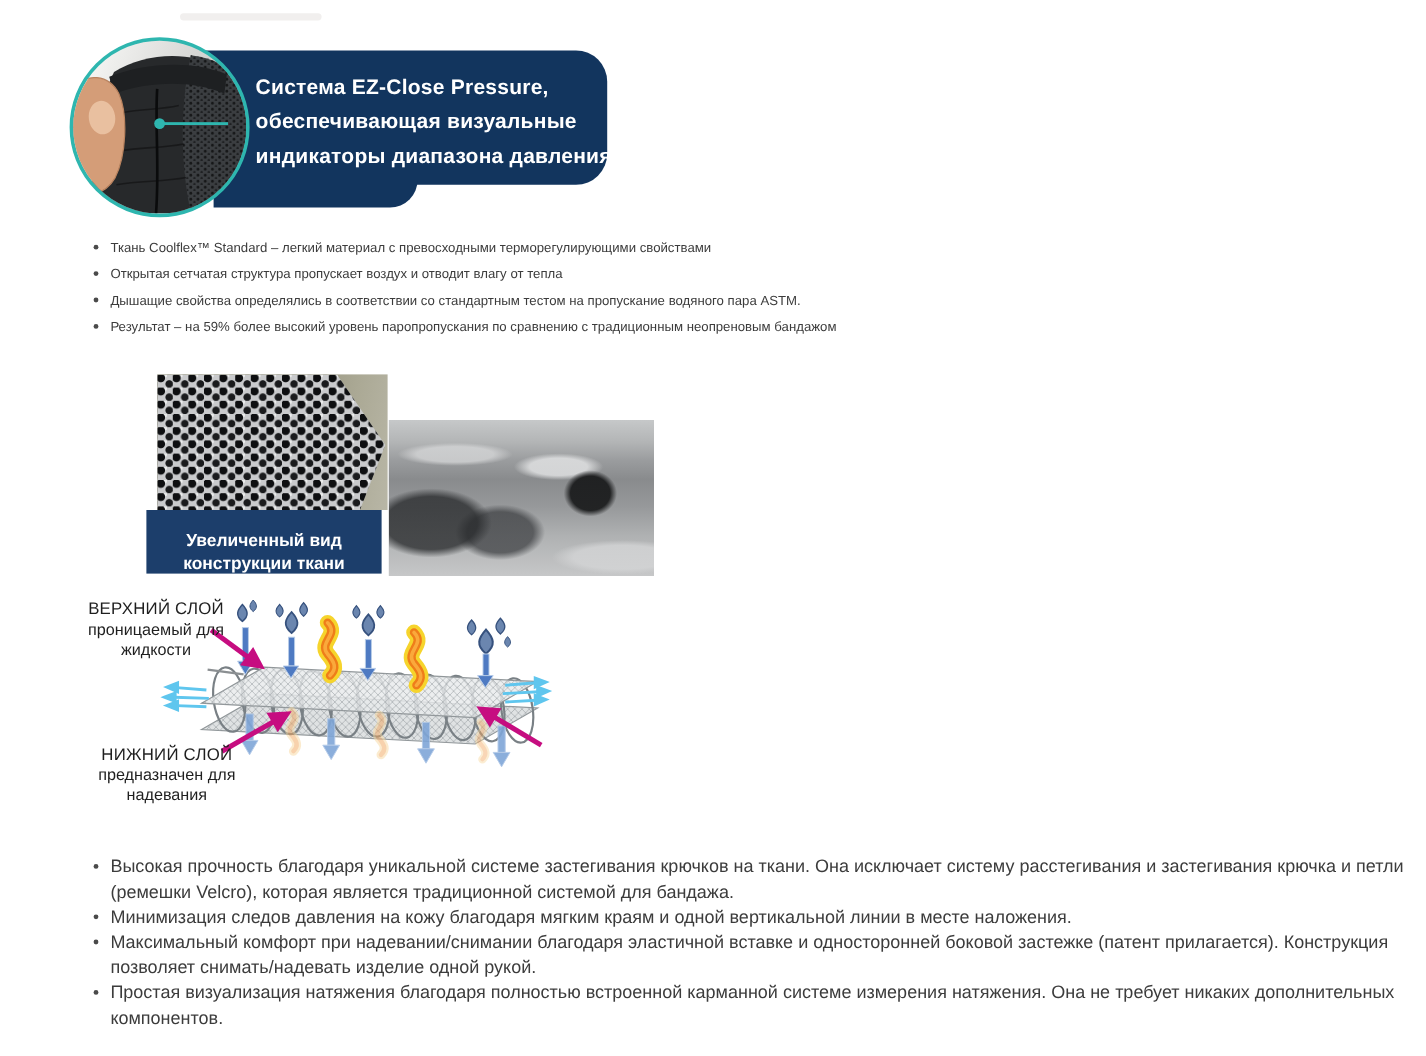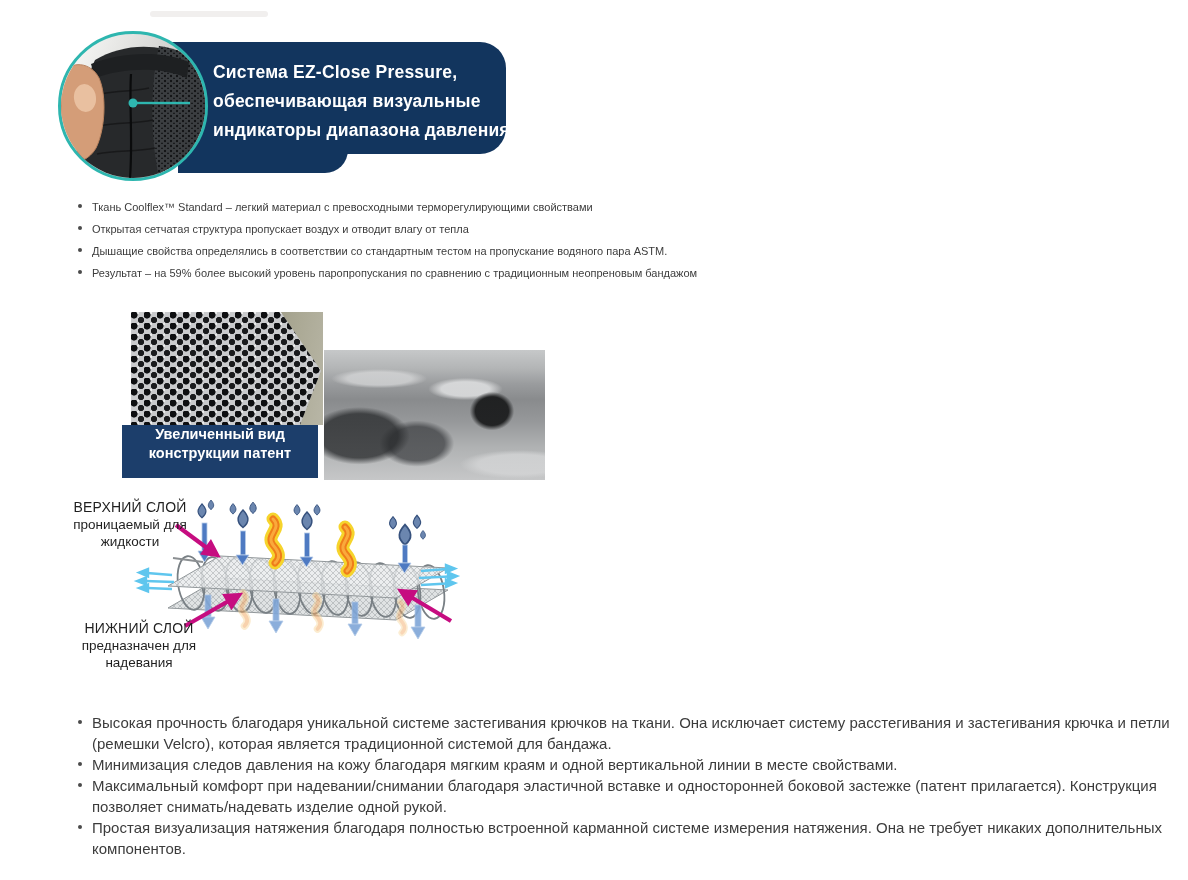"Увеличенный вид" .fabric-caption { padding-top: 0 -> 17px }
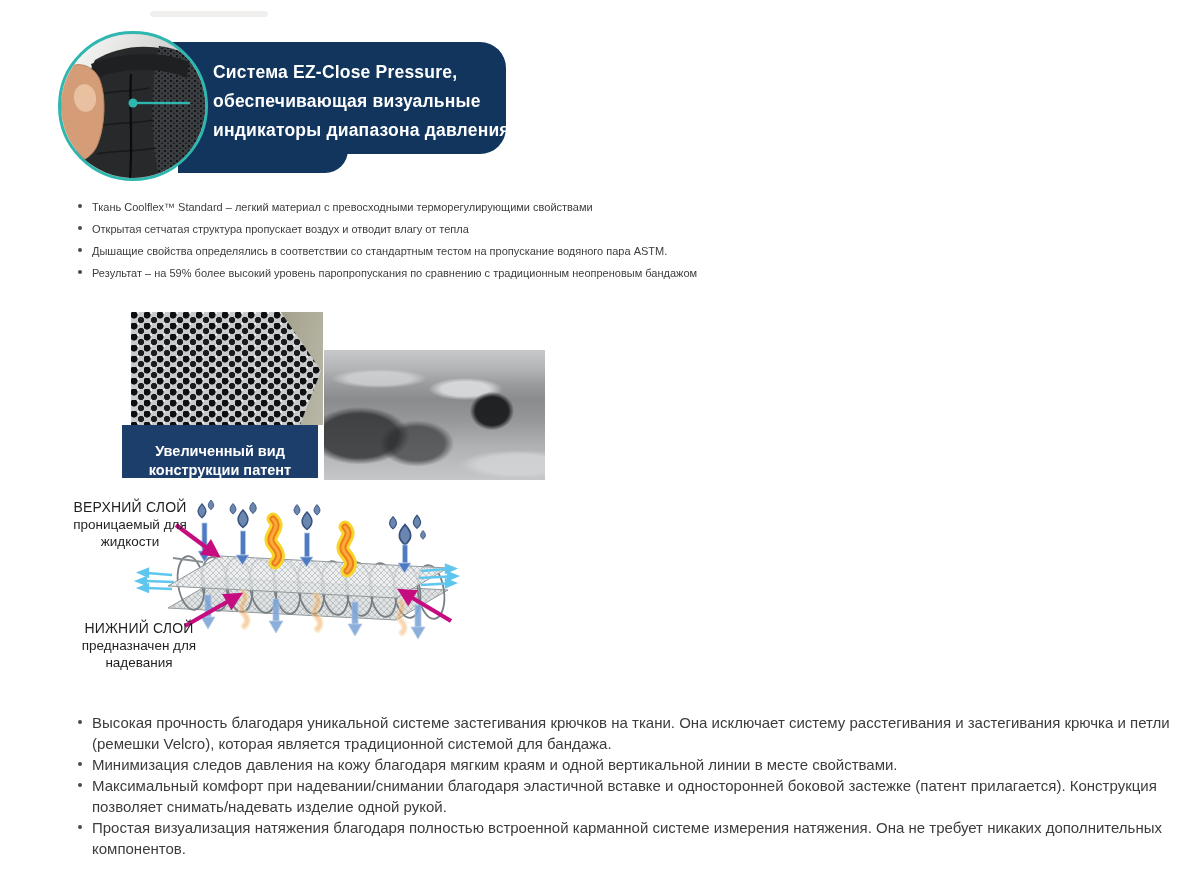"конструкции патент" div { text: патент -> ткани }
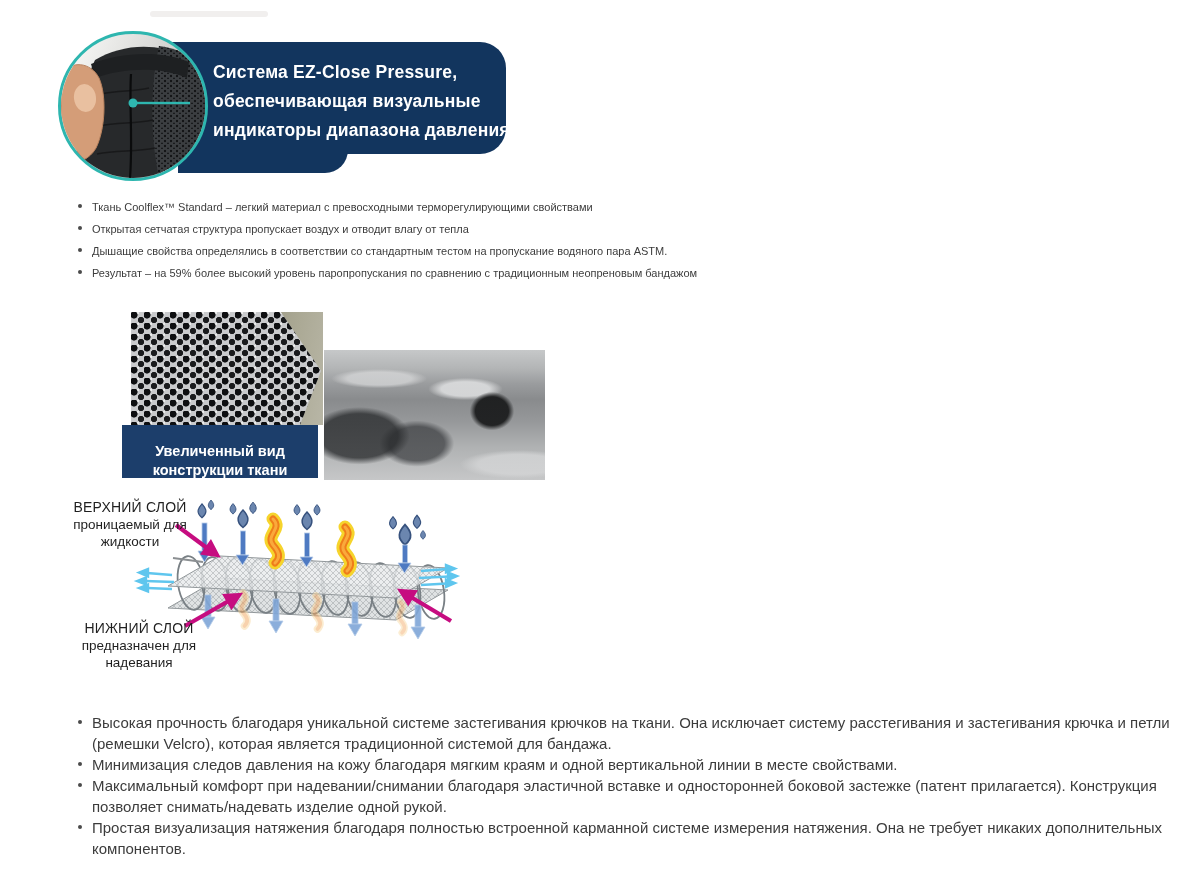"Минимизация следов давления на кожу" span { text: свойствами -> наложения }
